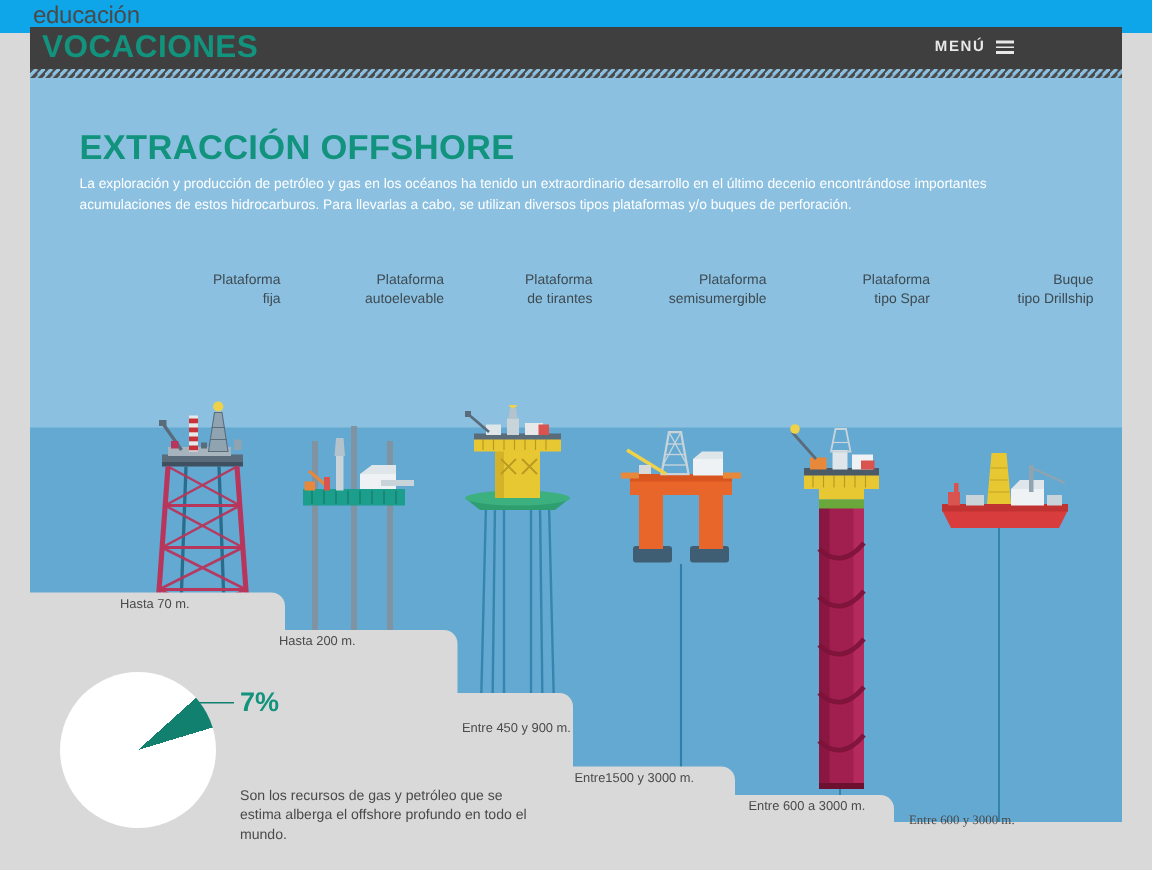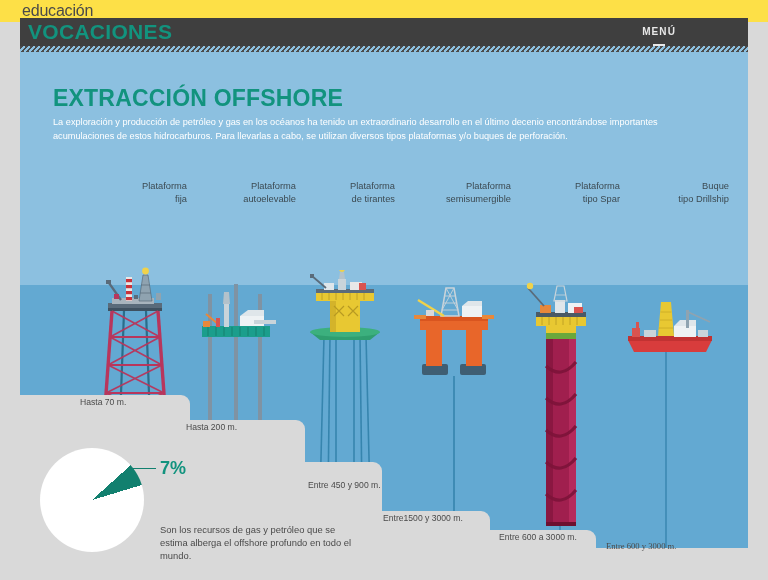"educación" #brand-strip { background: #fde047 -> #0ea5e9 }
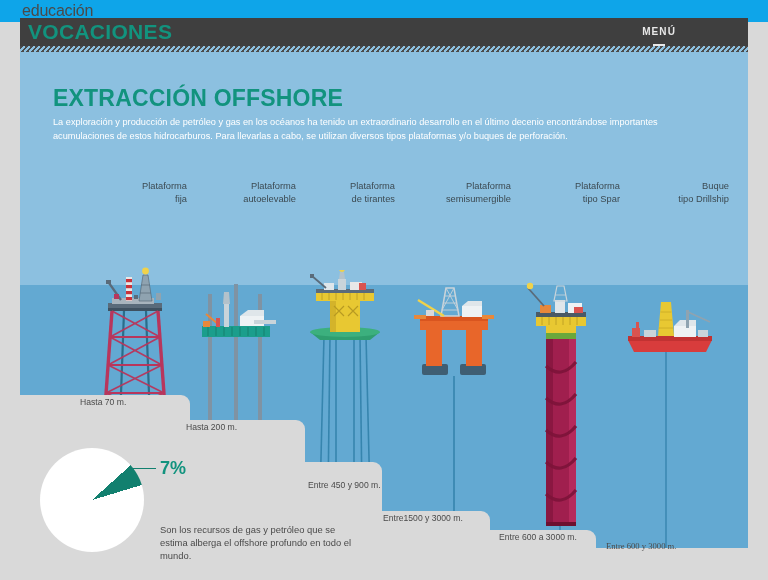"MENÚ" #menu-button { flex-direction: column -> none }
